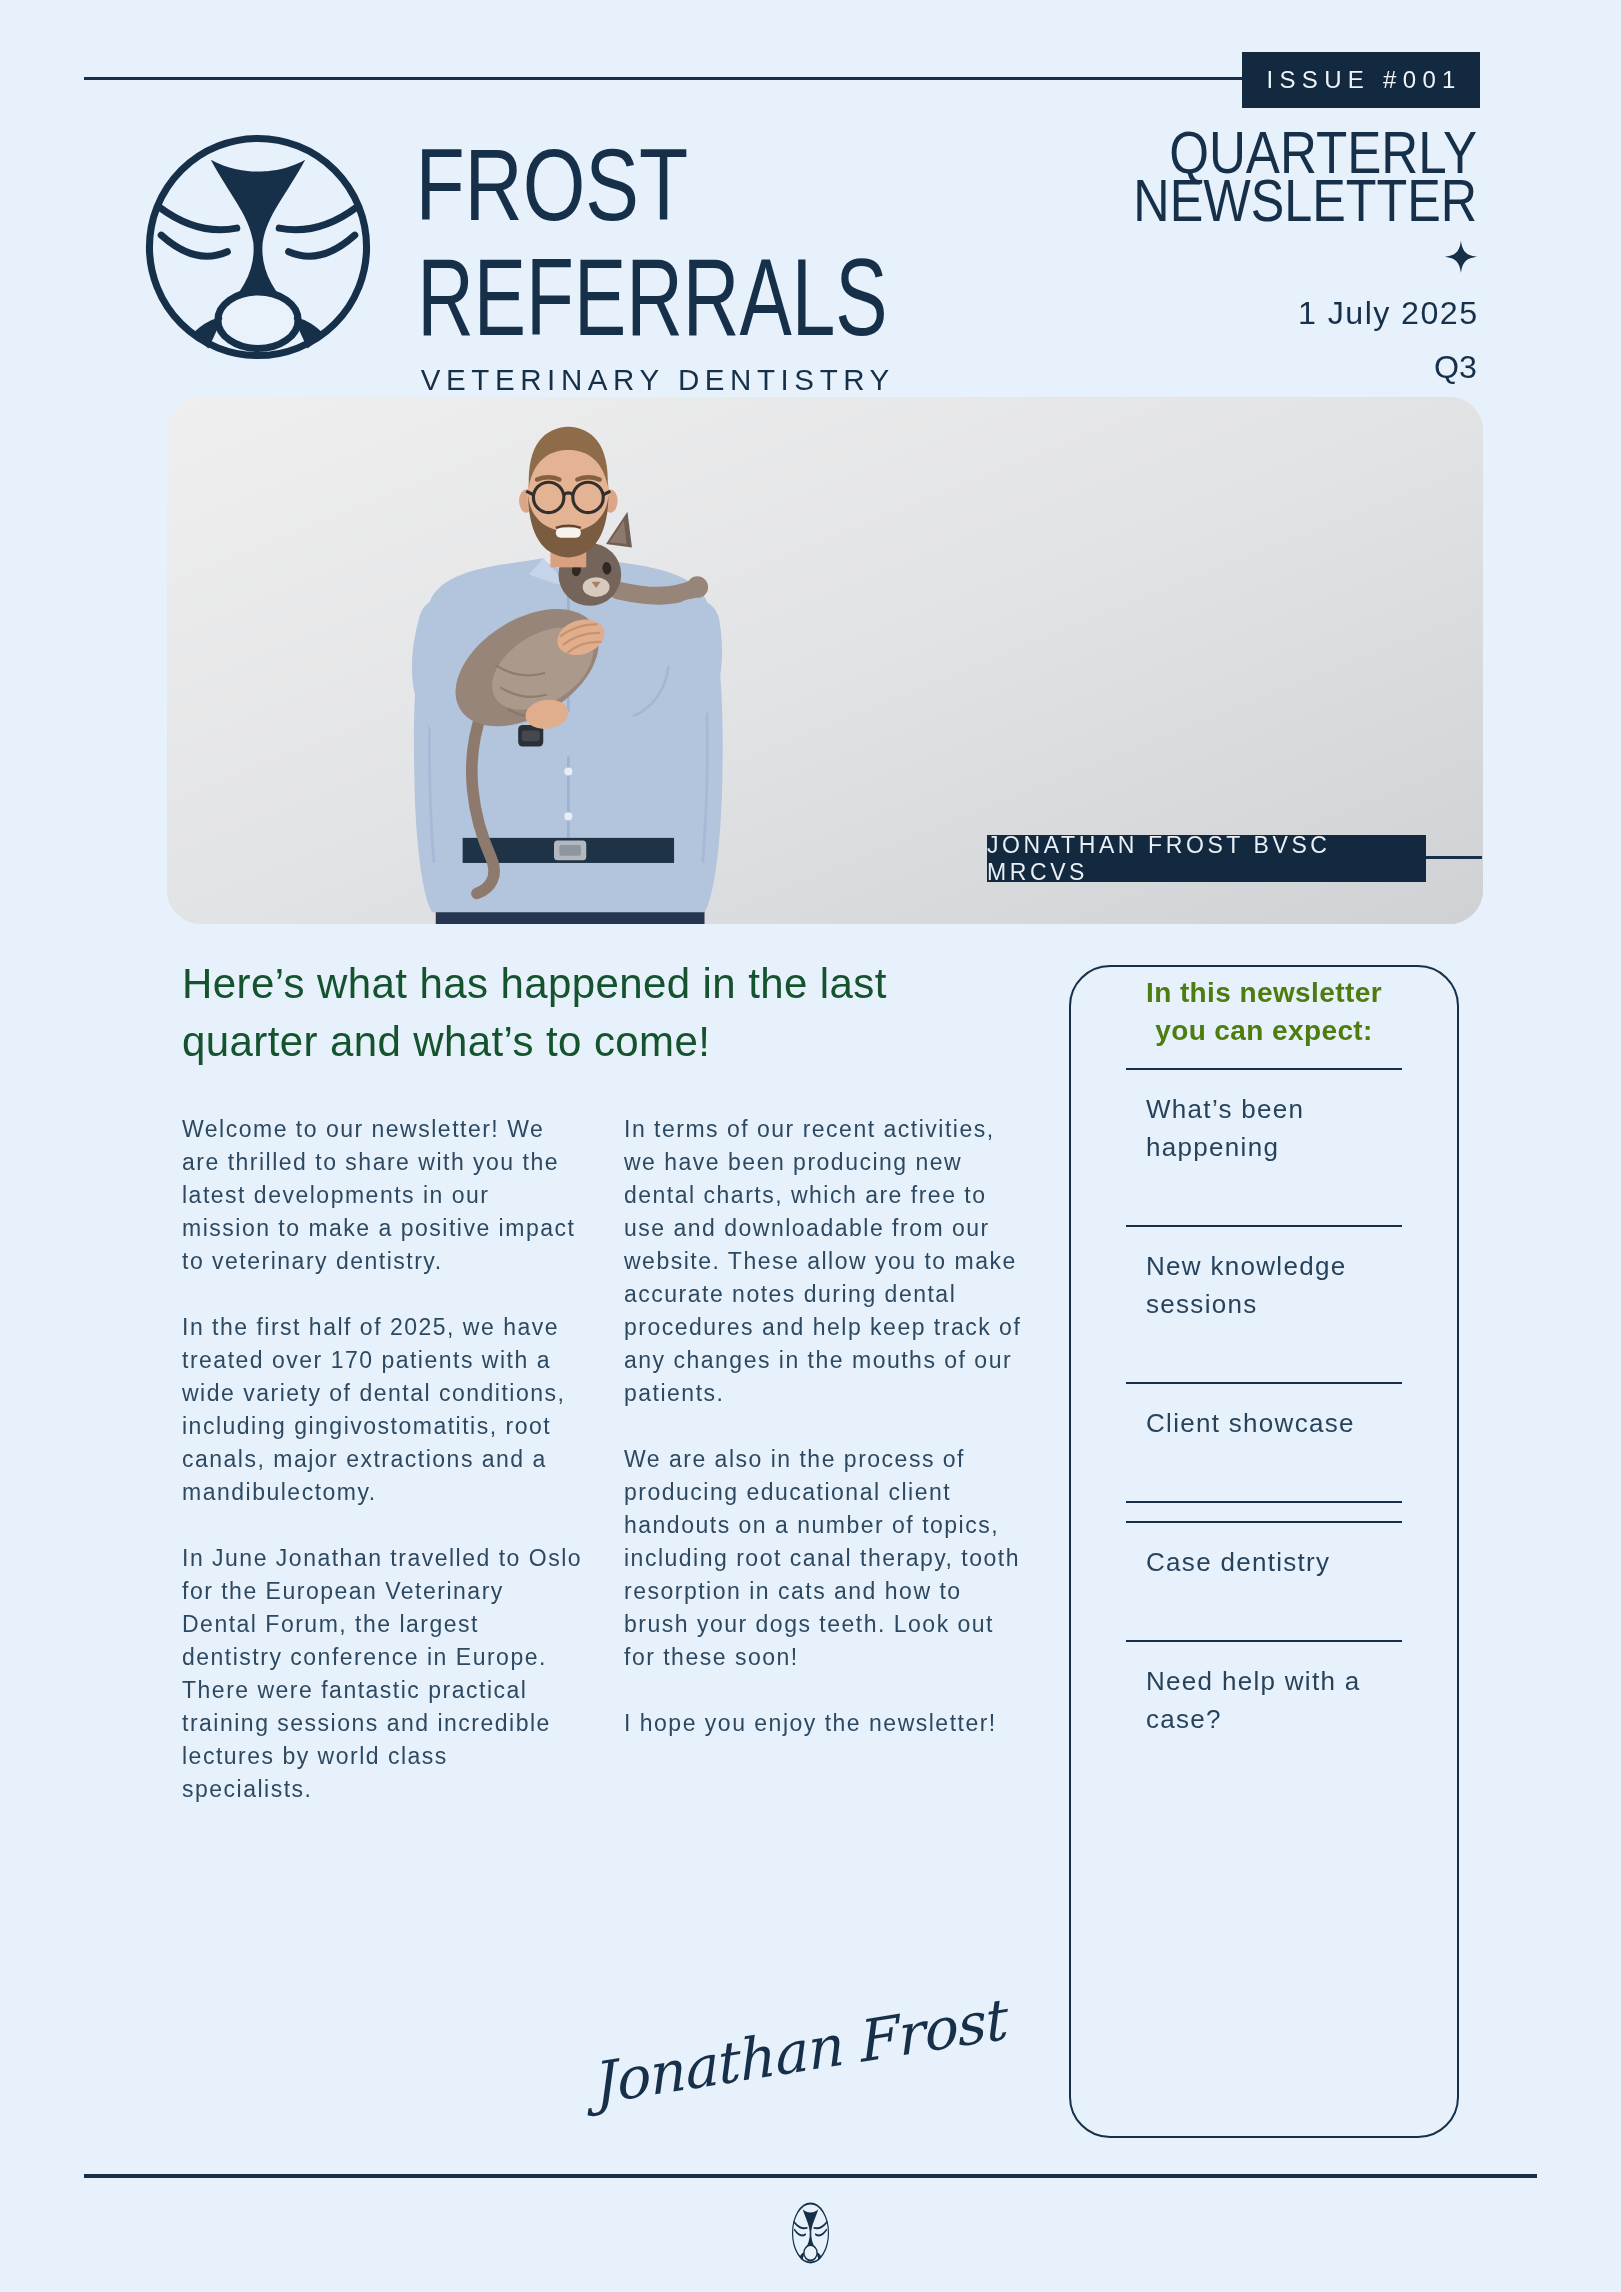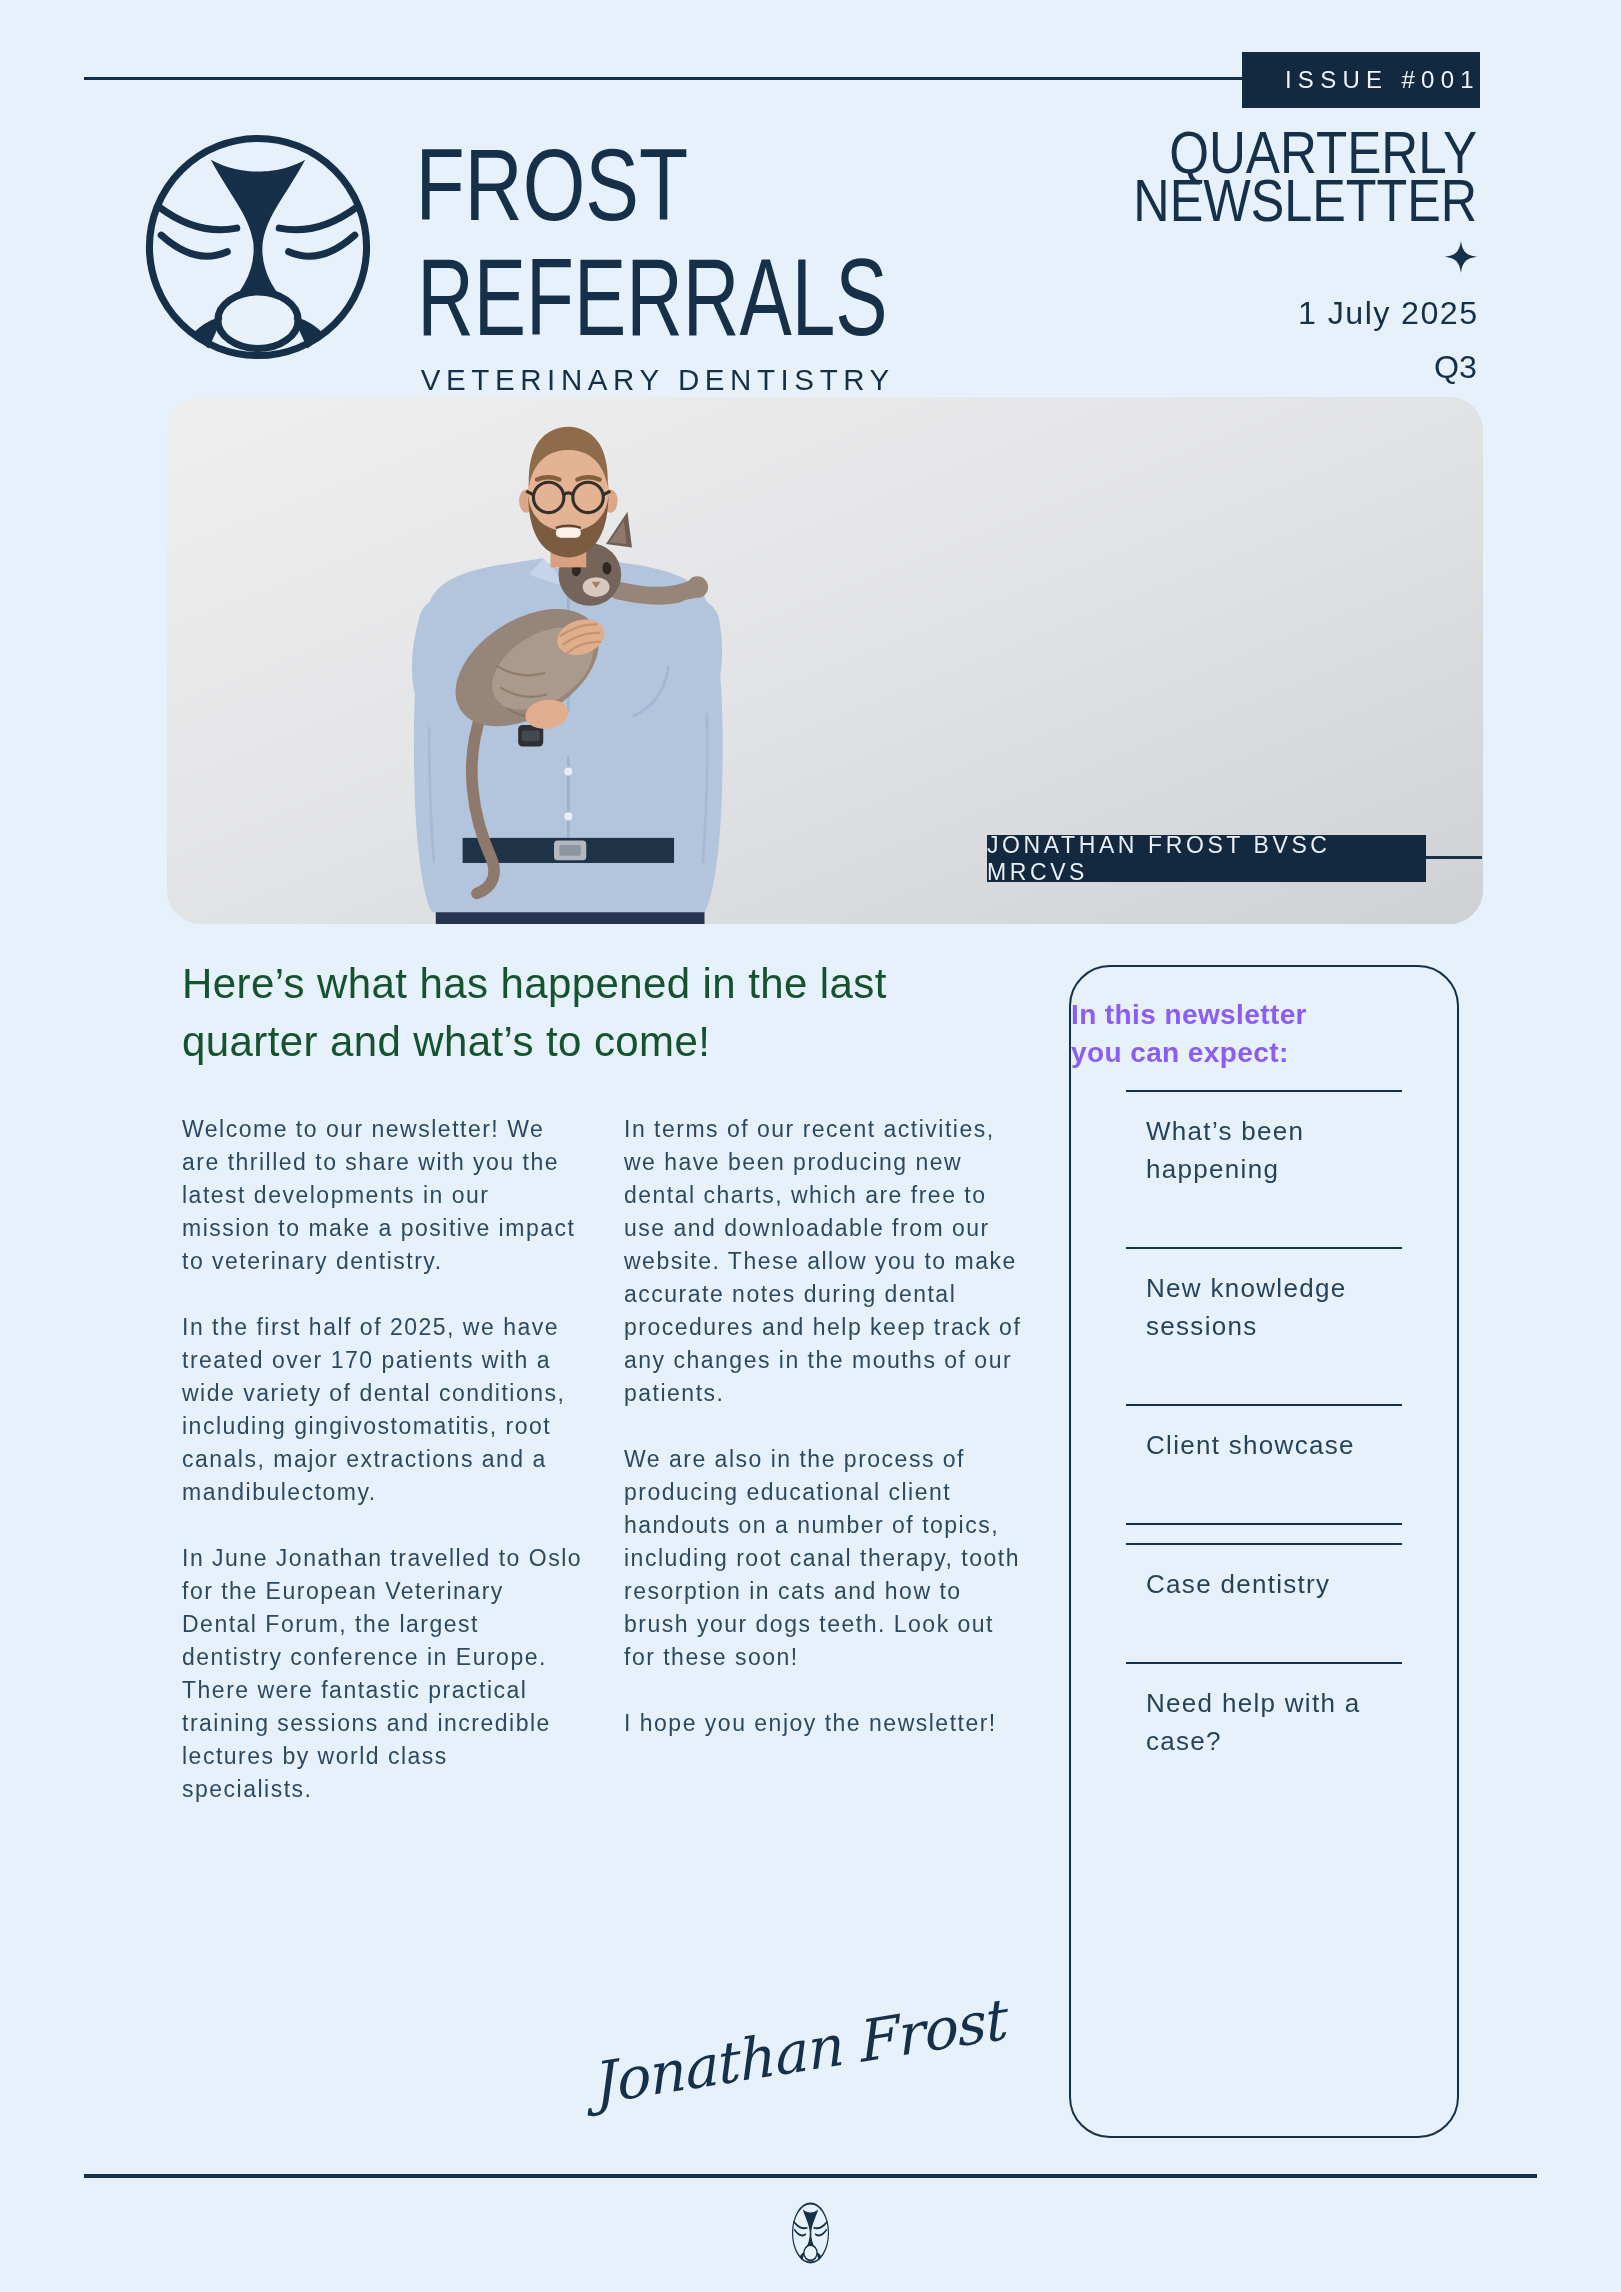"ISSUE #001" .issue-badge { justify-content: flex-end -> center }
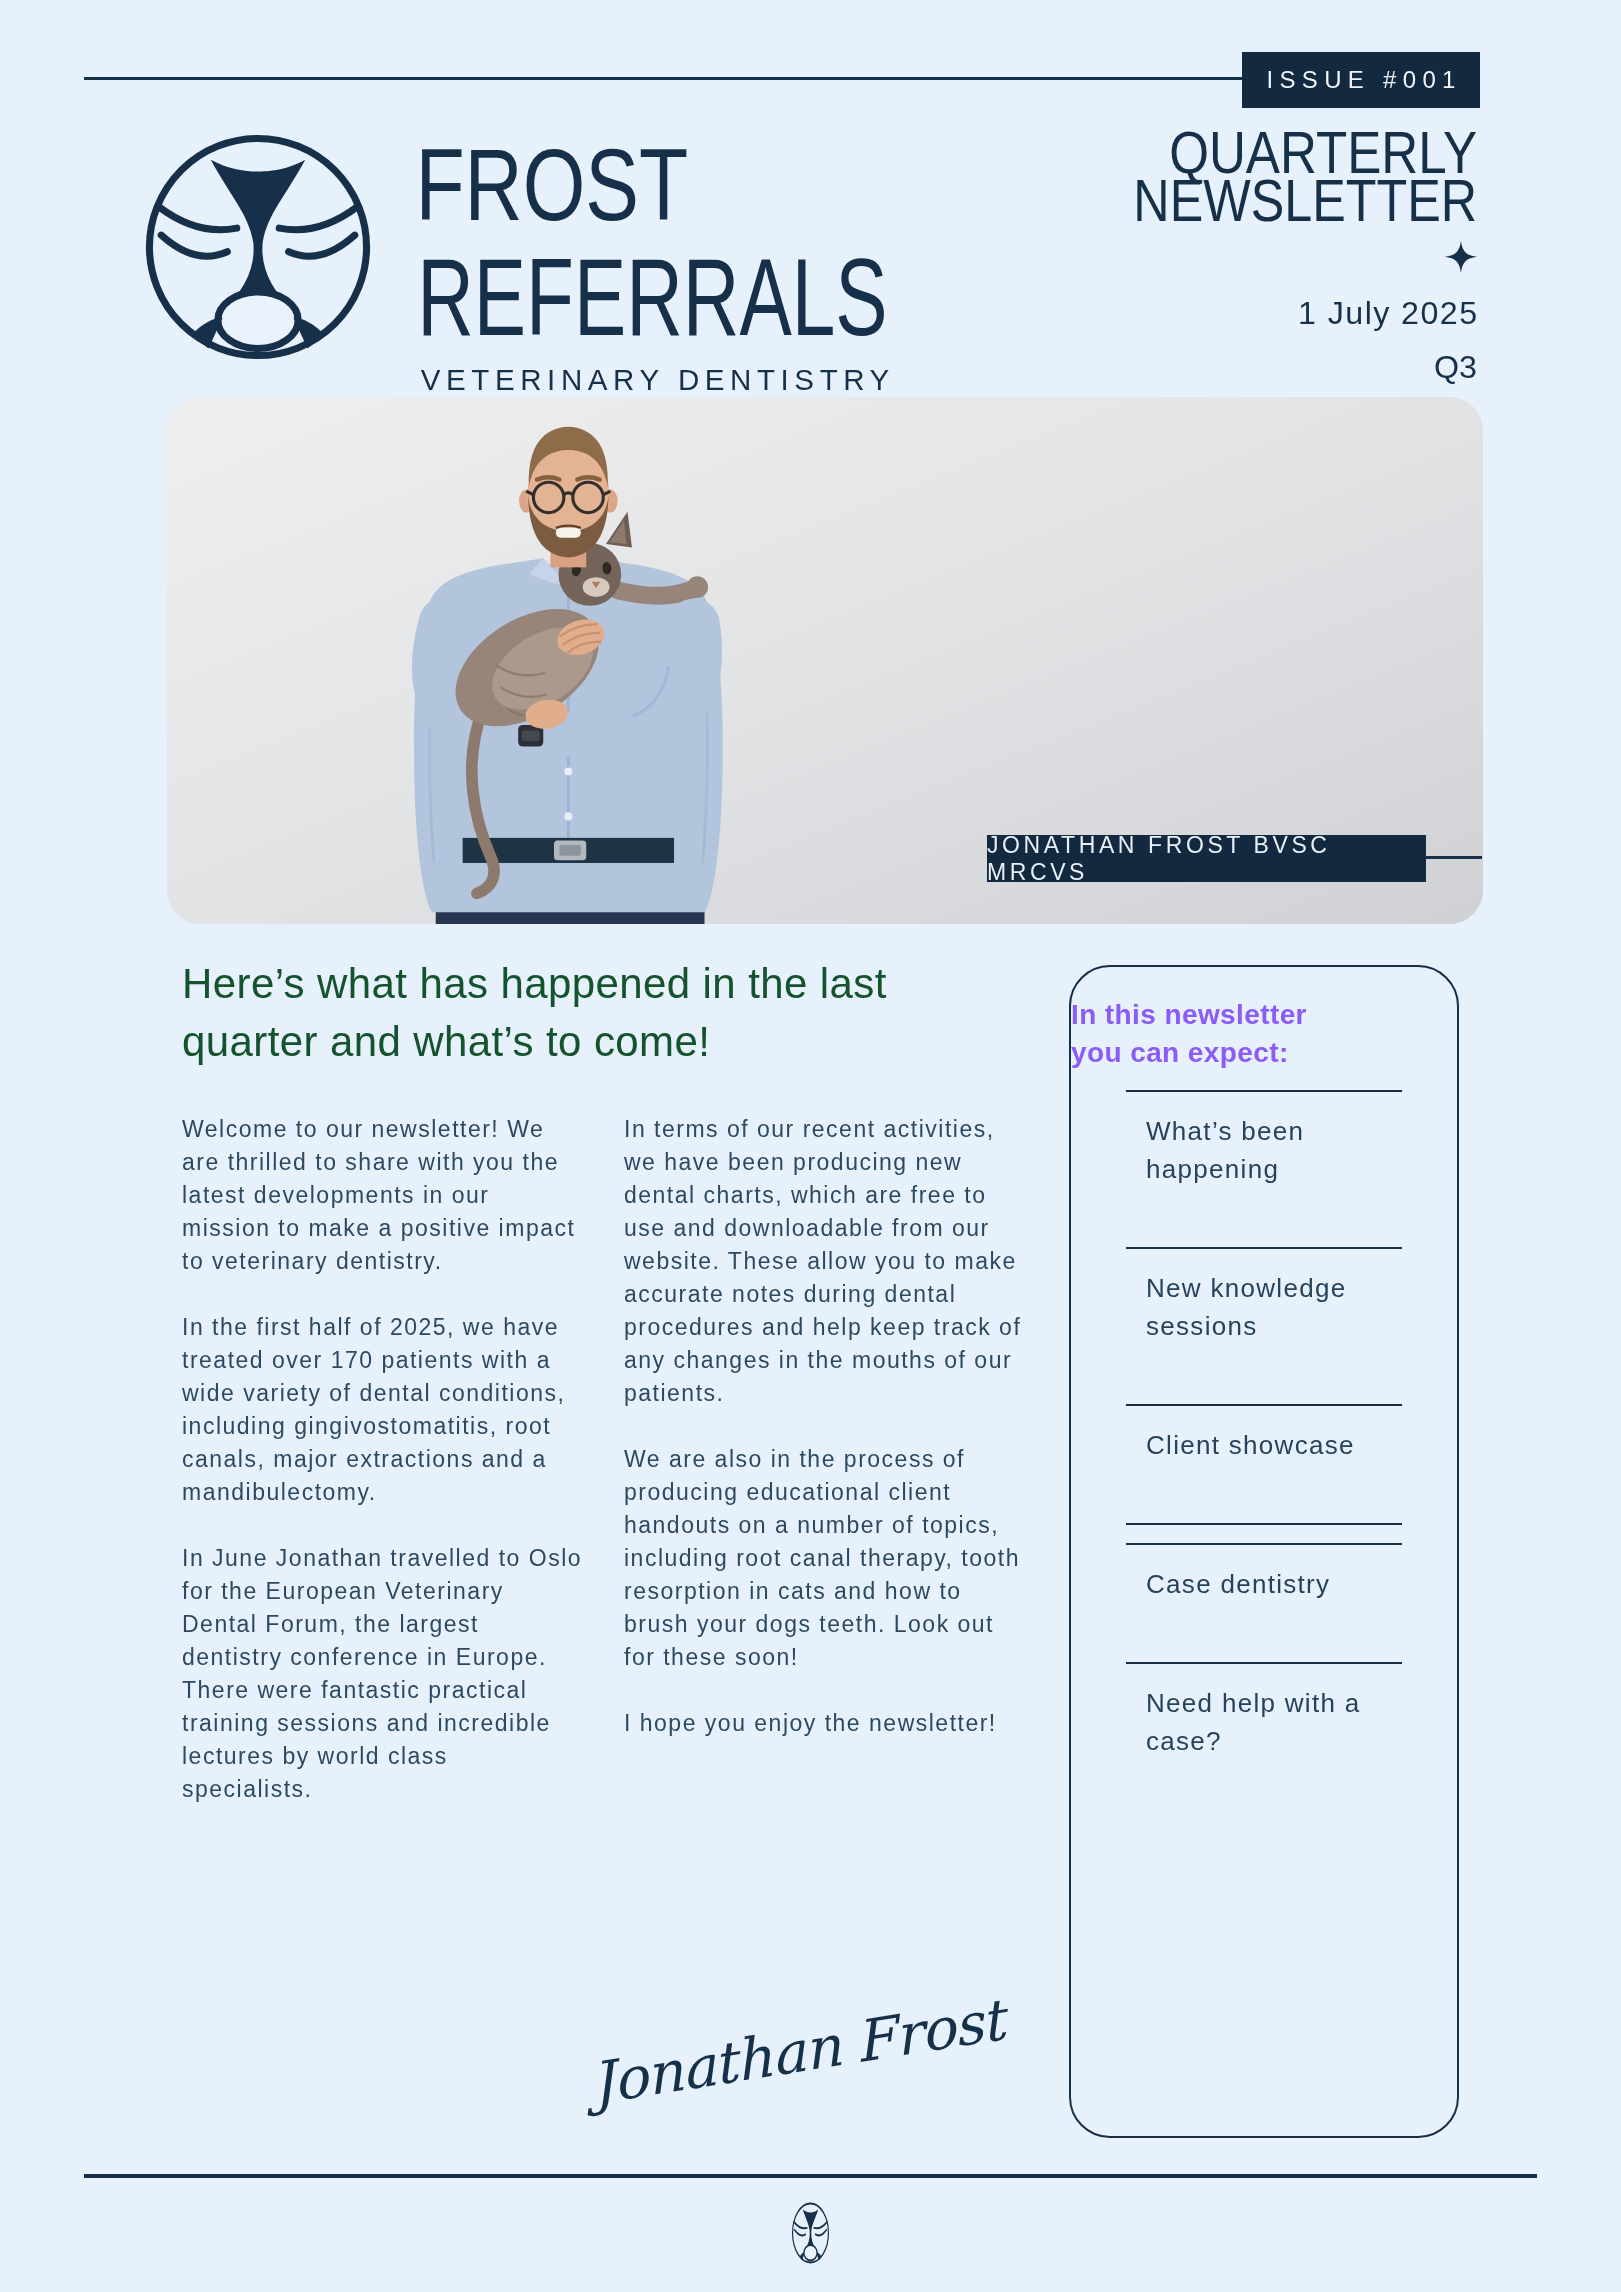"In this newsletter" .sb-title { color: #8b5cf6 -> #4d7c0f; margin-top: 29px -> 7px; text-align: left -> center }
